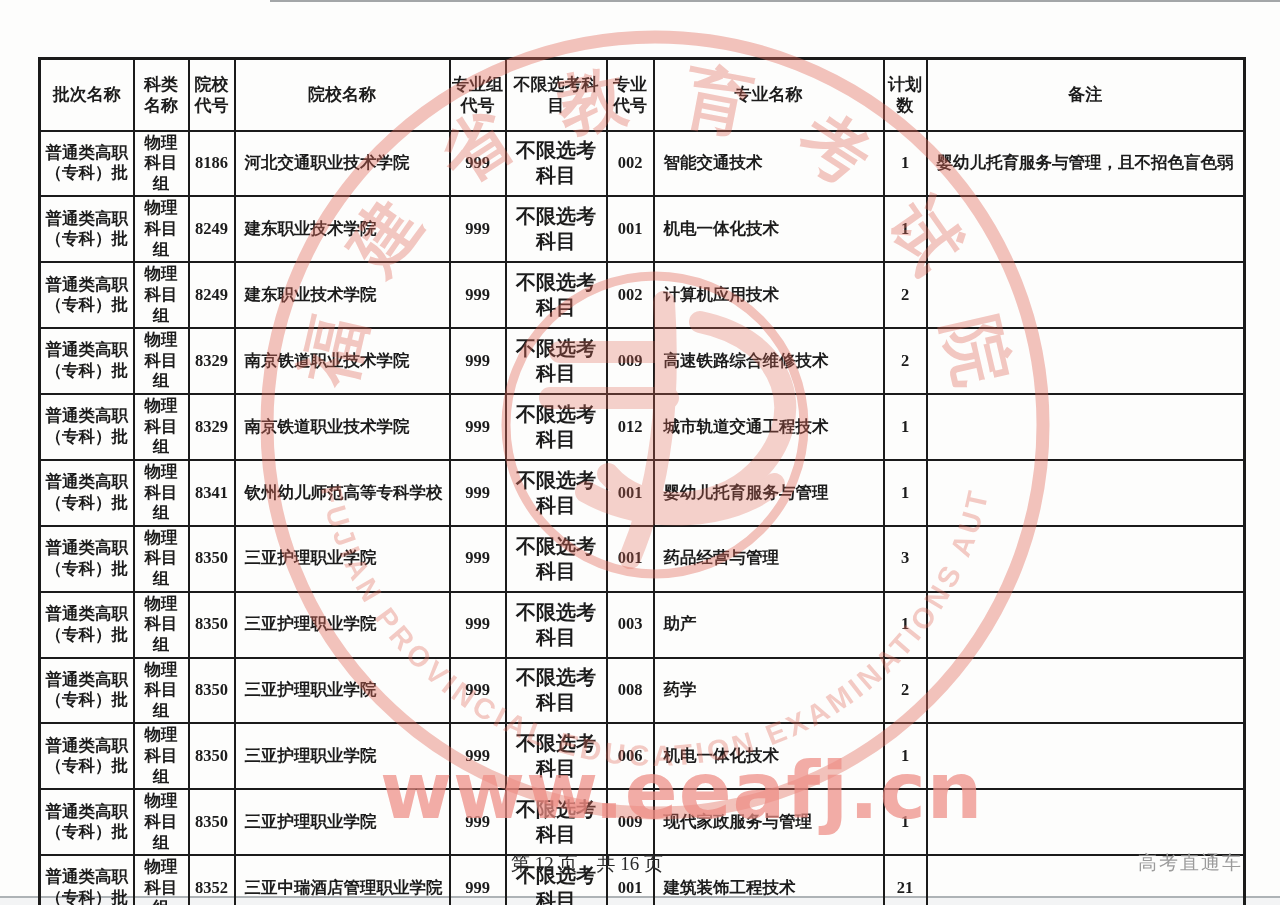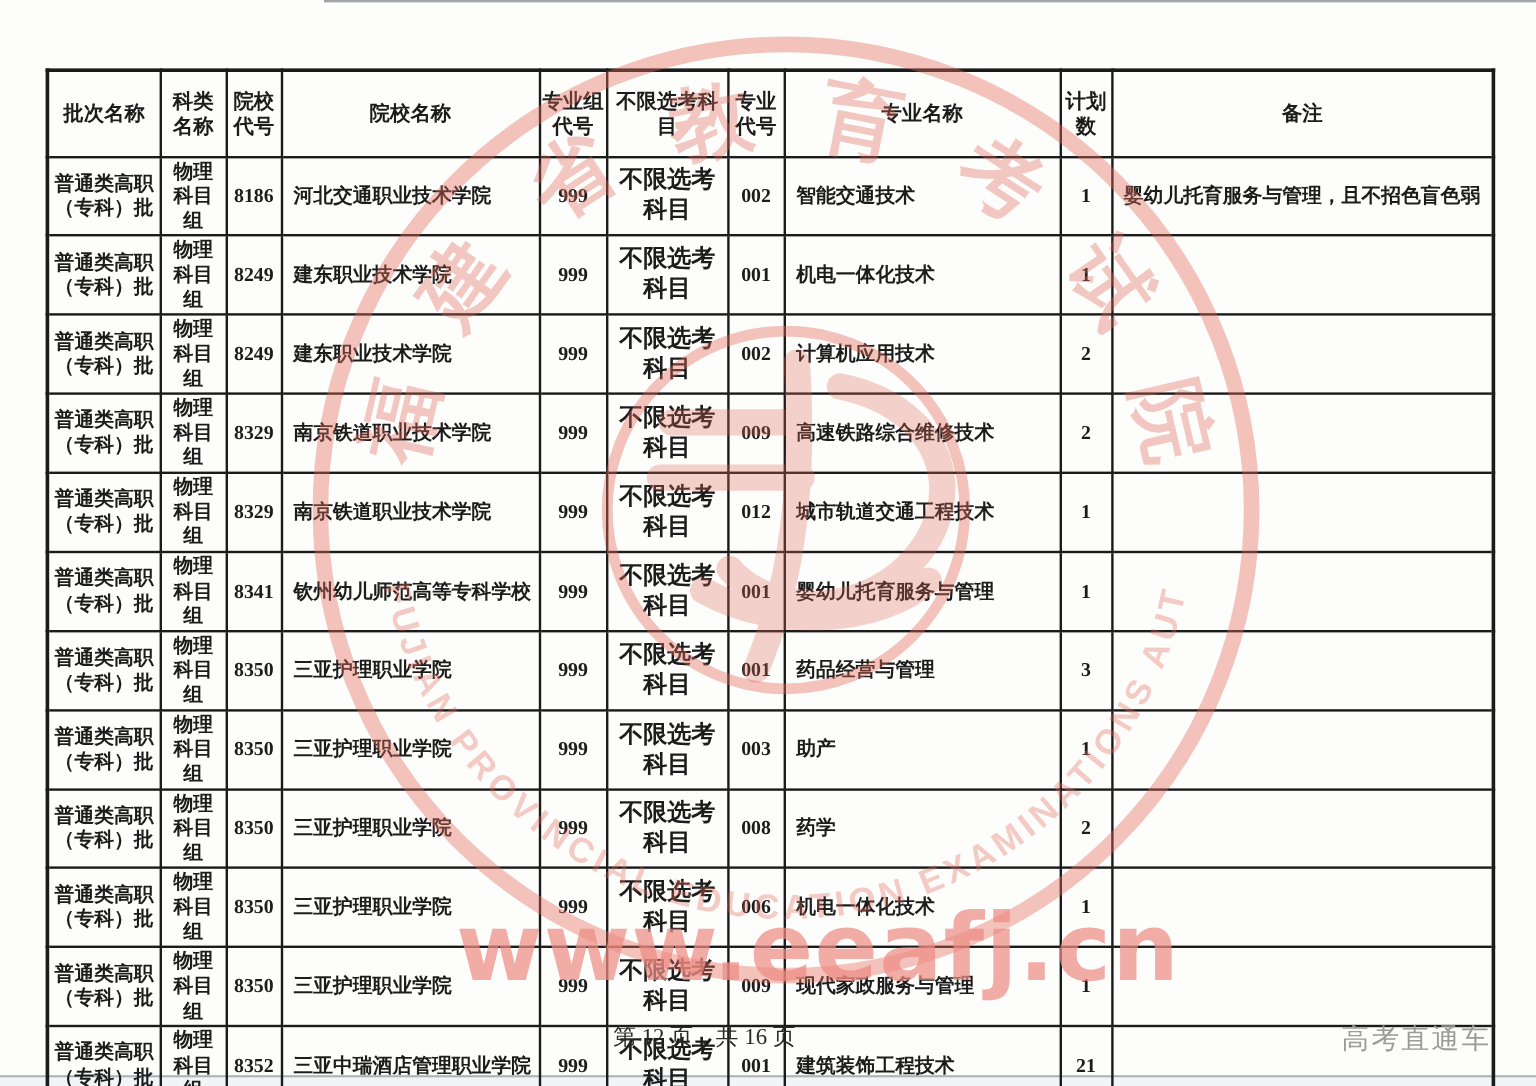"高考直通车" .footer-brand { font-size: 23px -> 19px }
